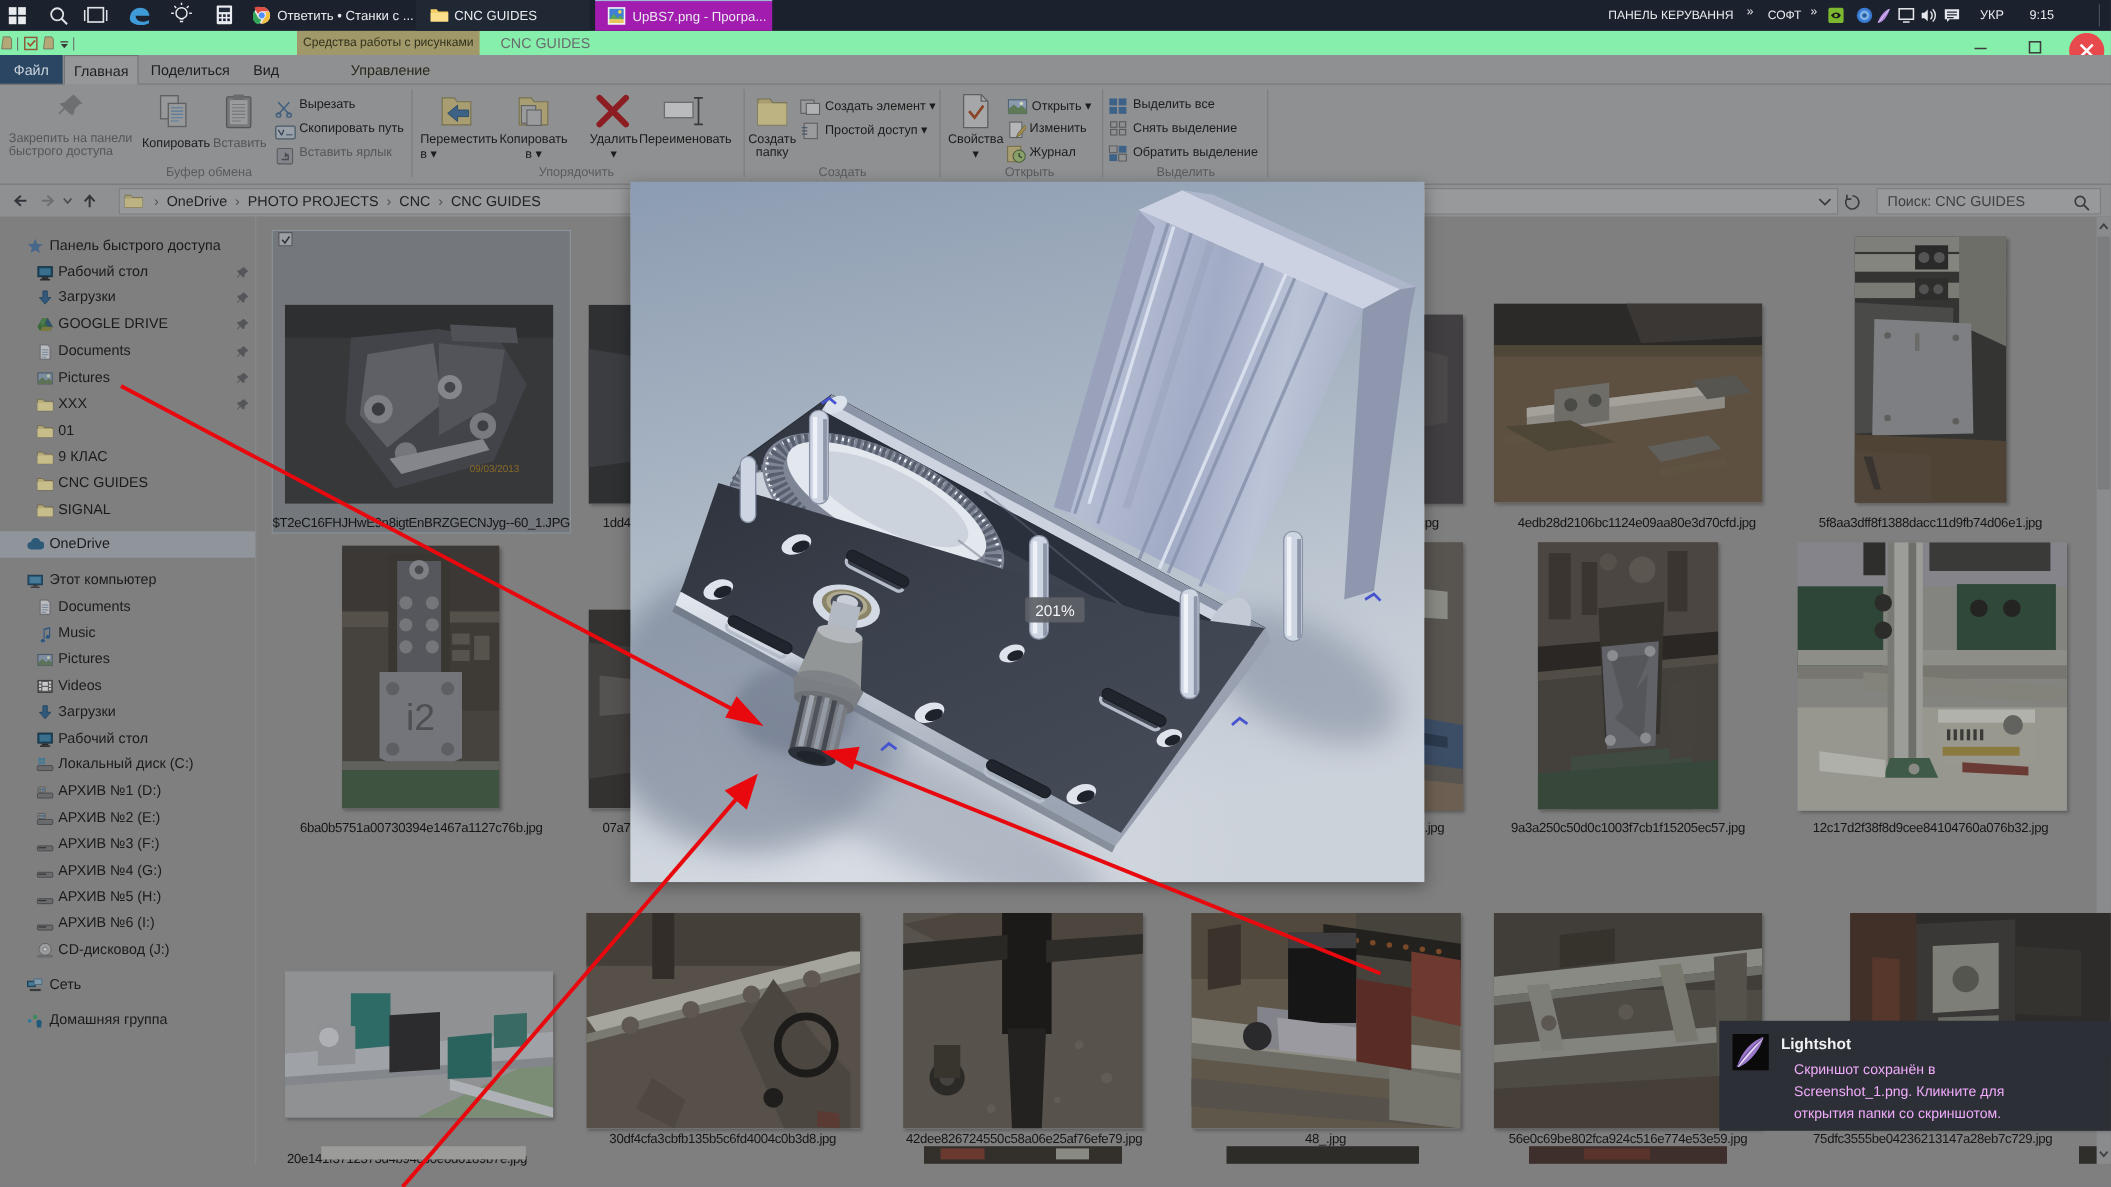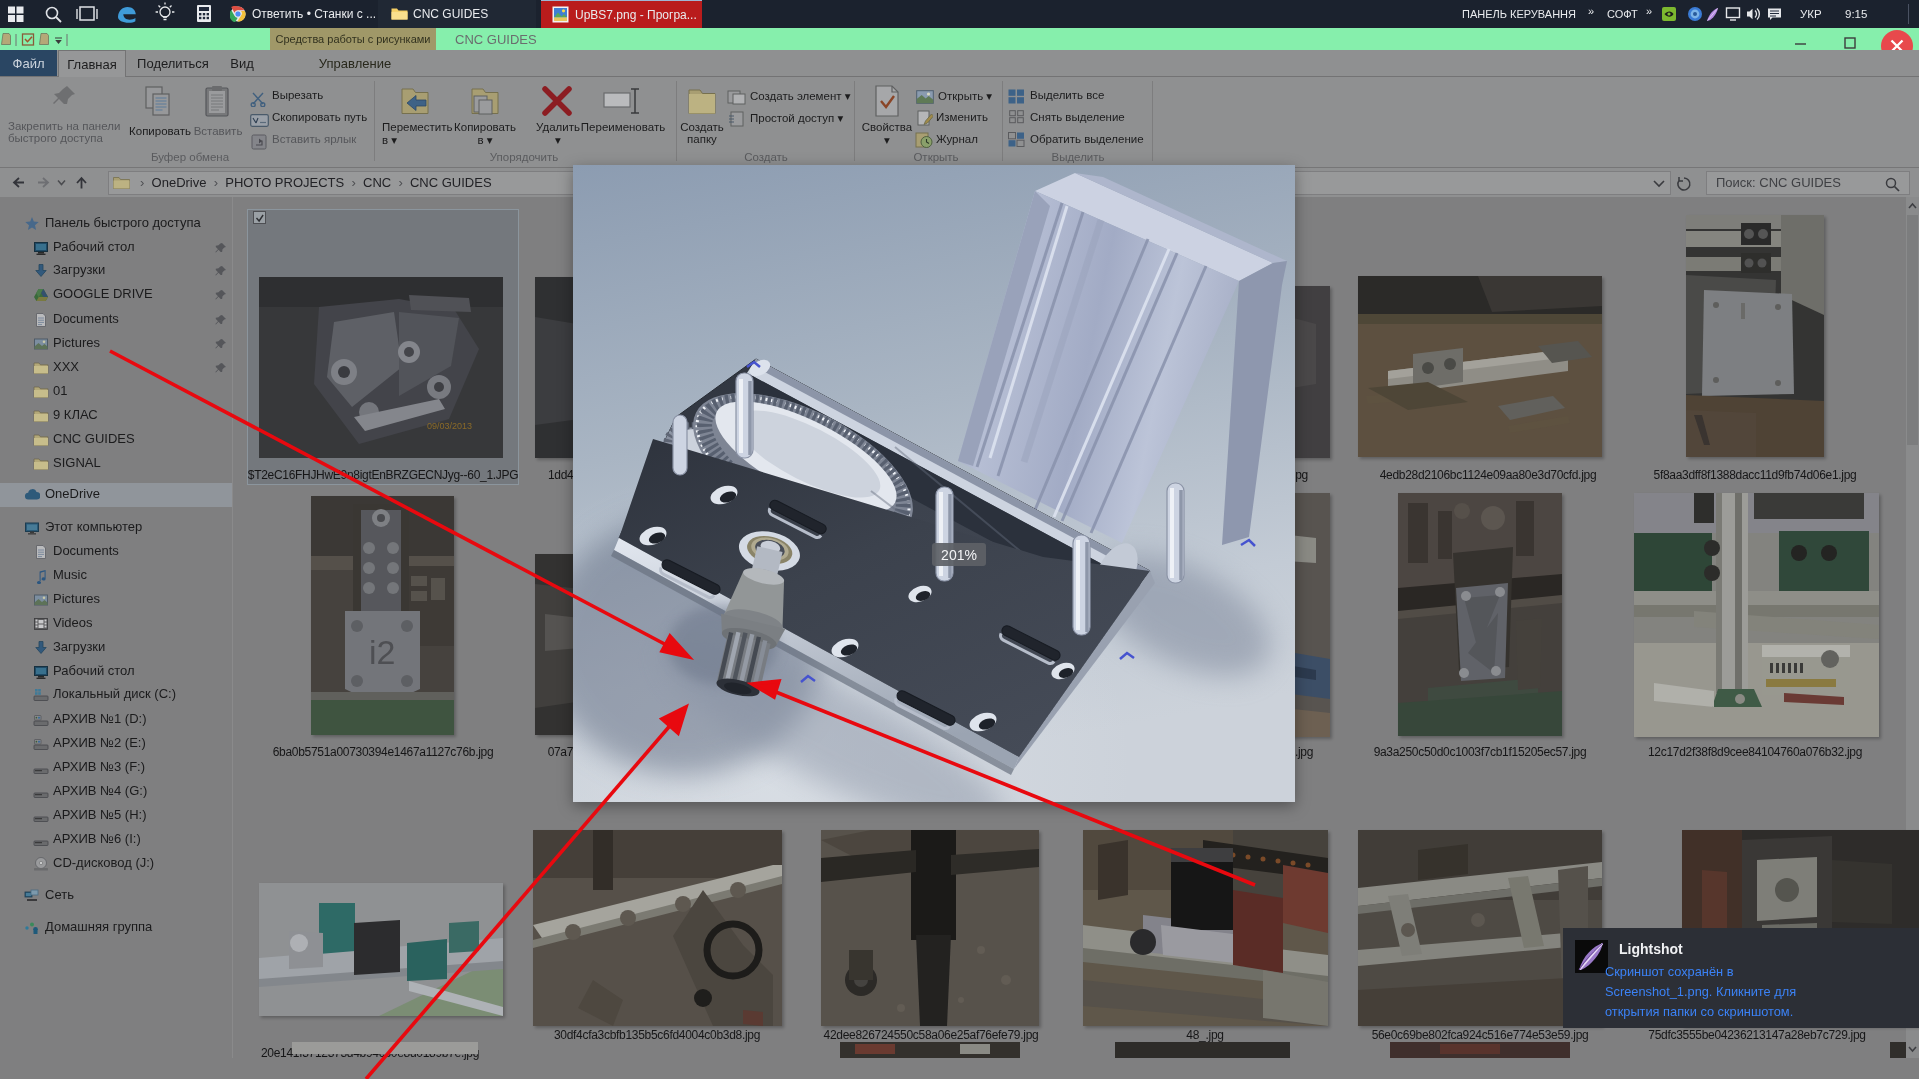"UpBS7.png - Програ..." div.tbbtn { background: #b91c1c -> #a21caf }
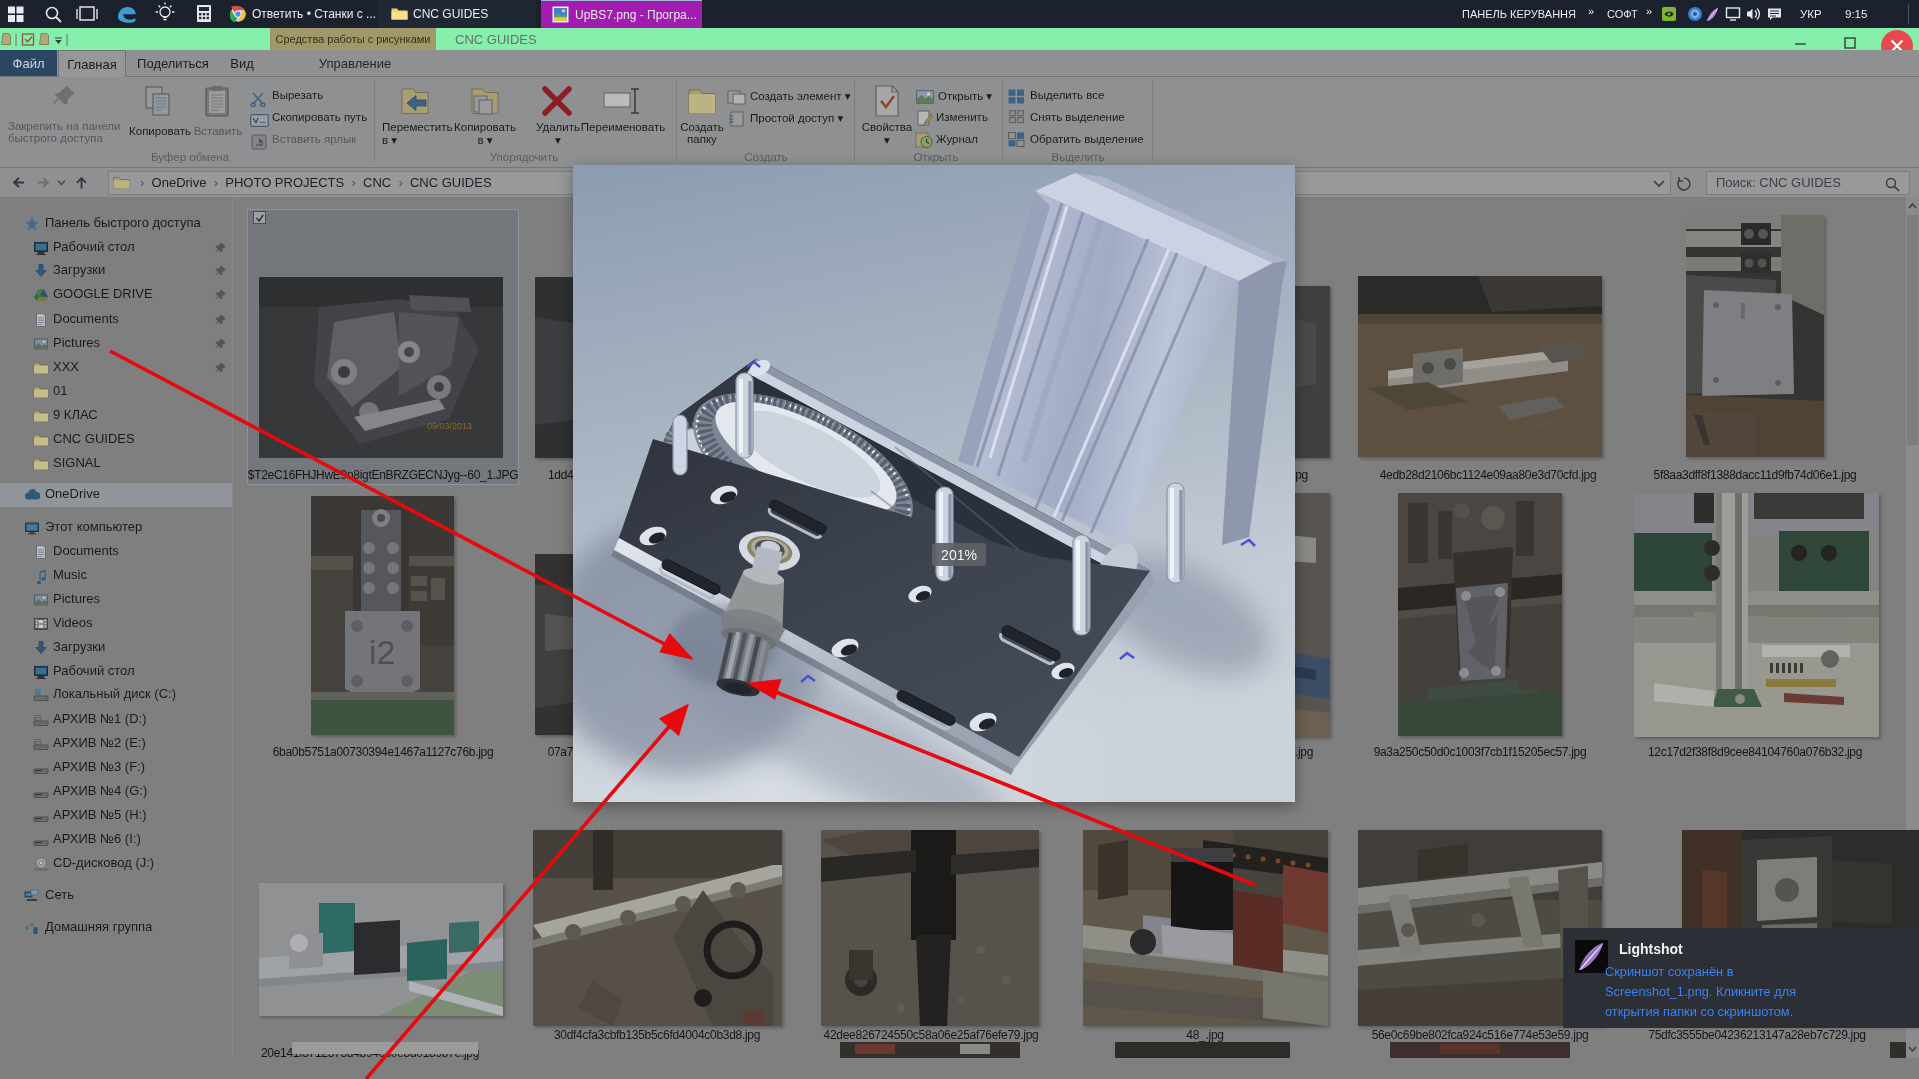"Скриншот сохранён в" div.abs { color: #3b82f6 -> #f0abfc; left: 42px -> 68px }
